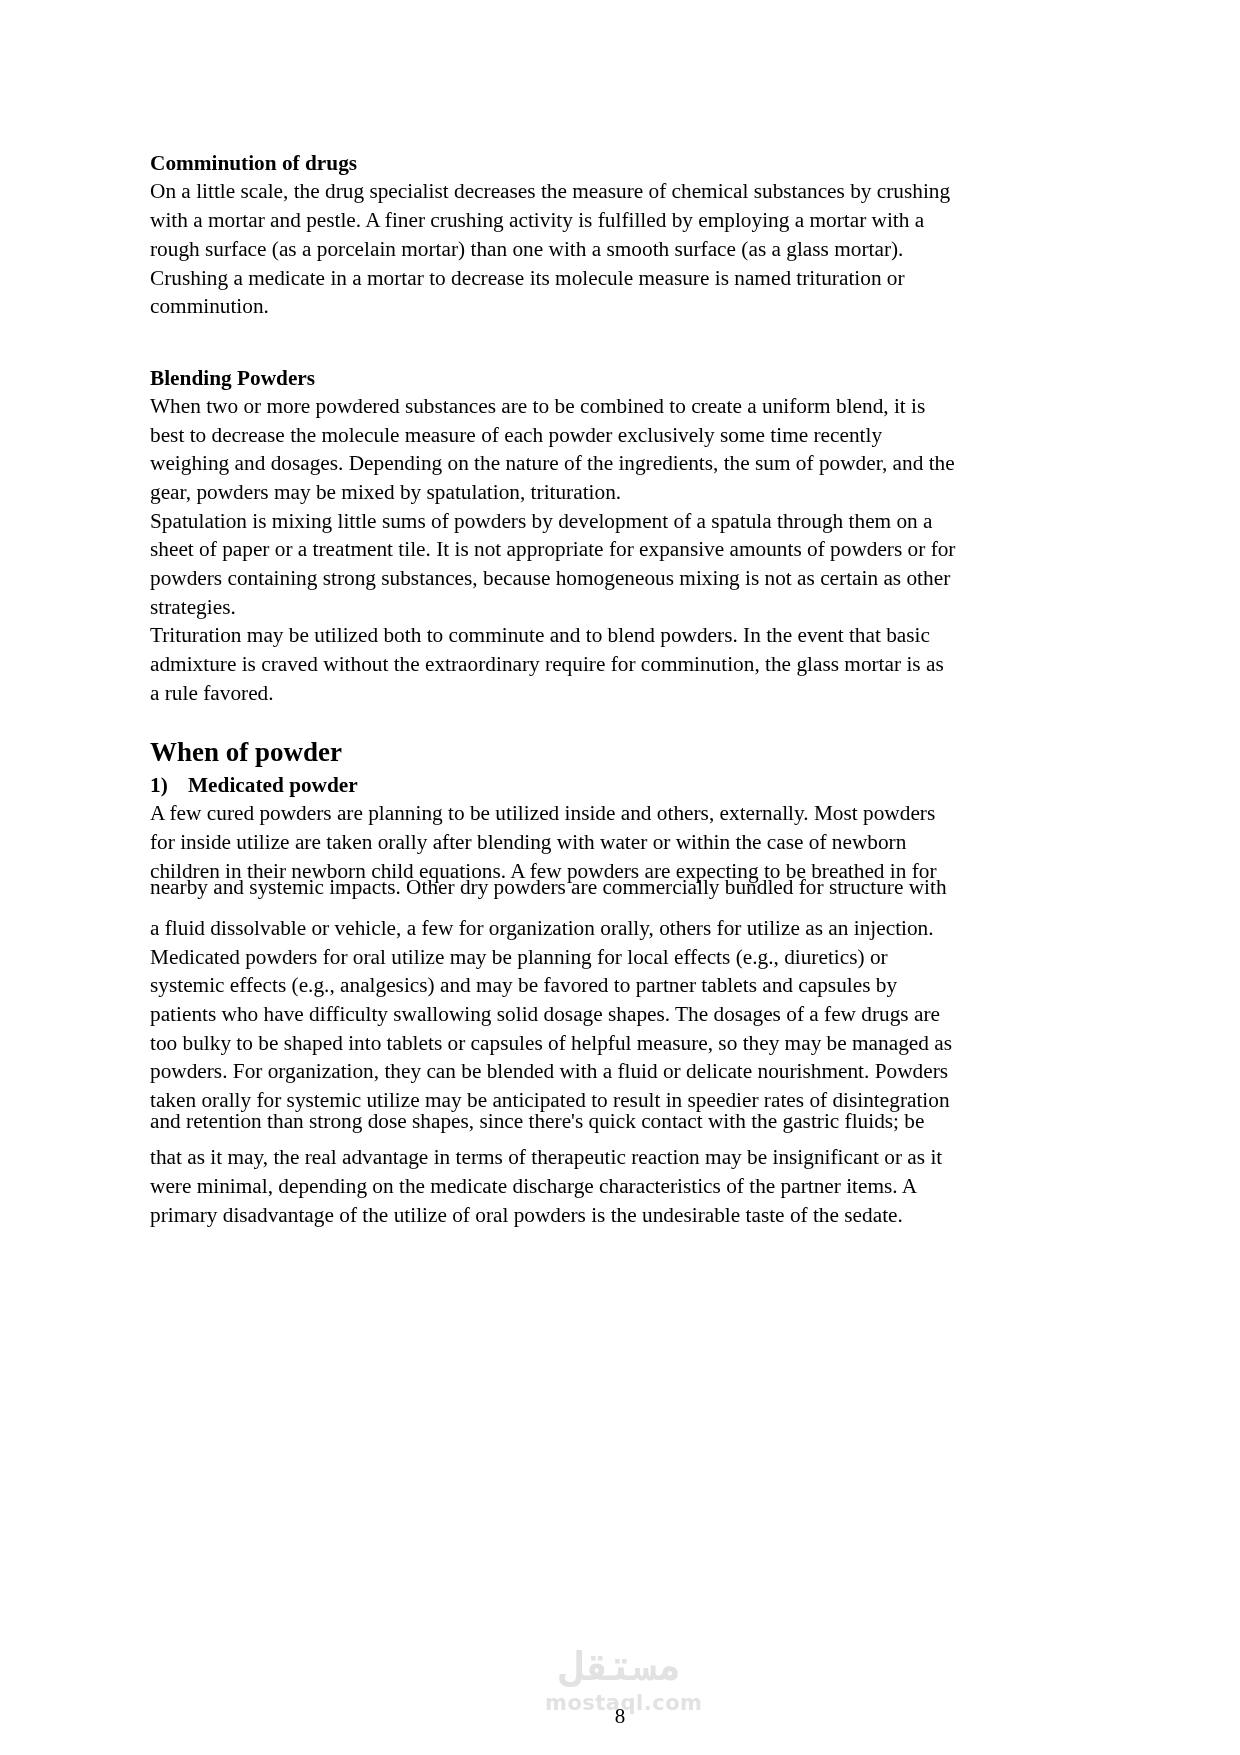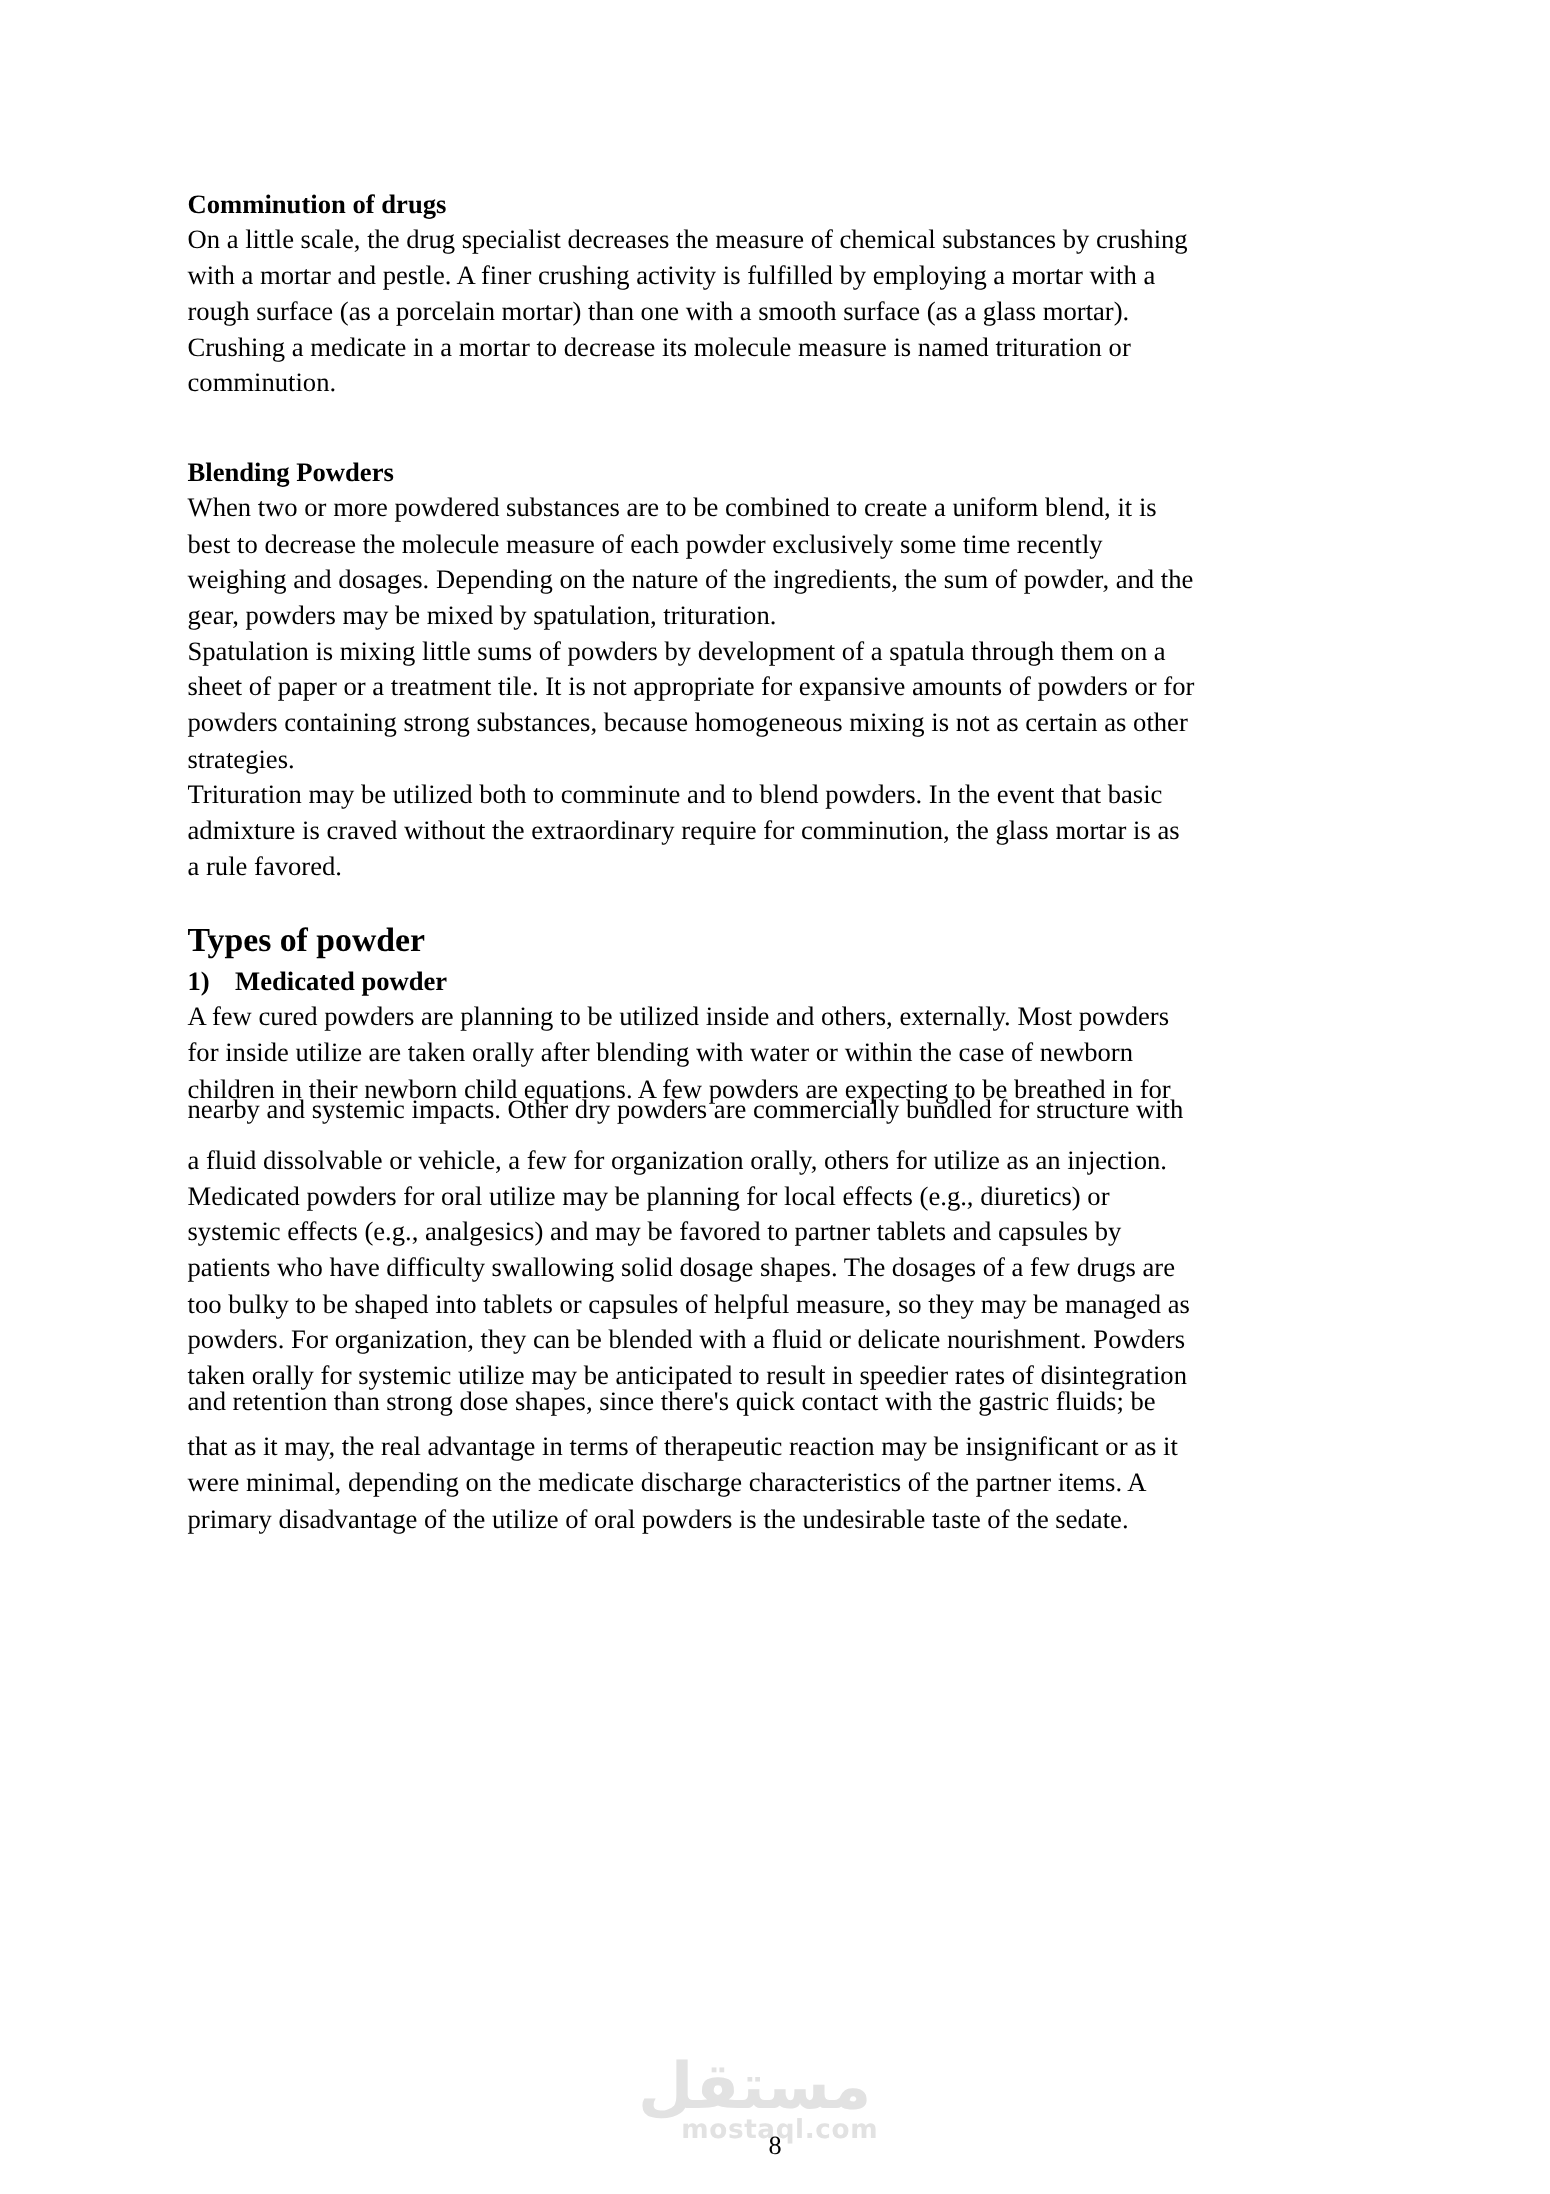"Types of powder" div.h-major { text: Types -> When }
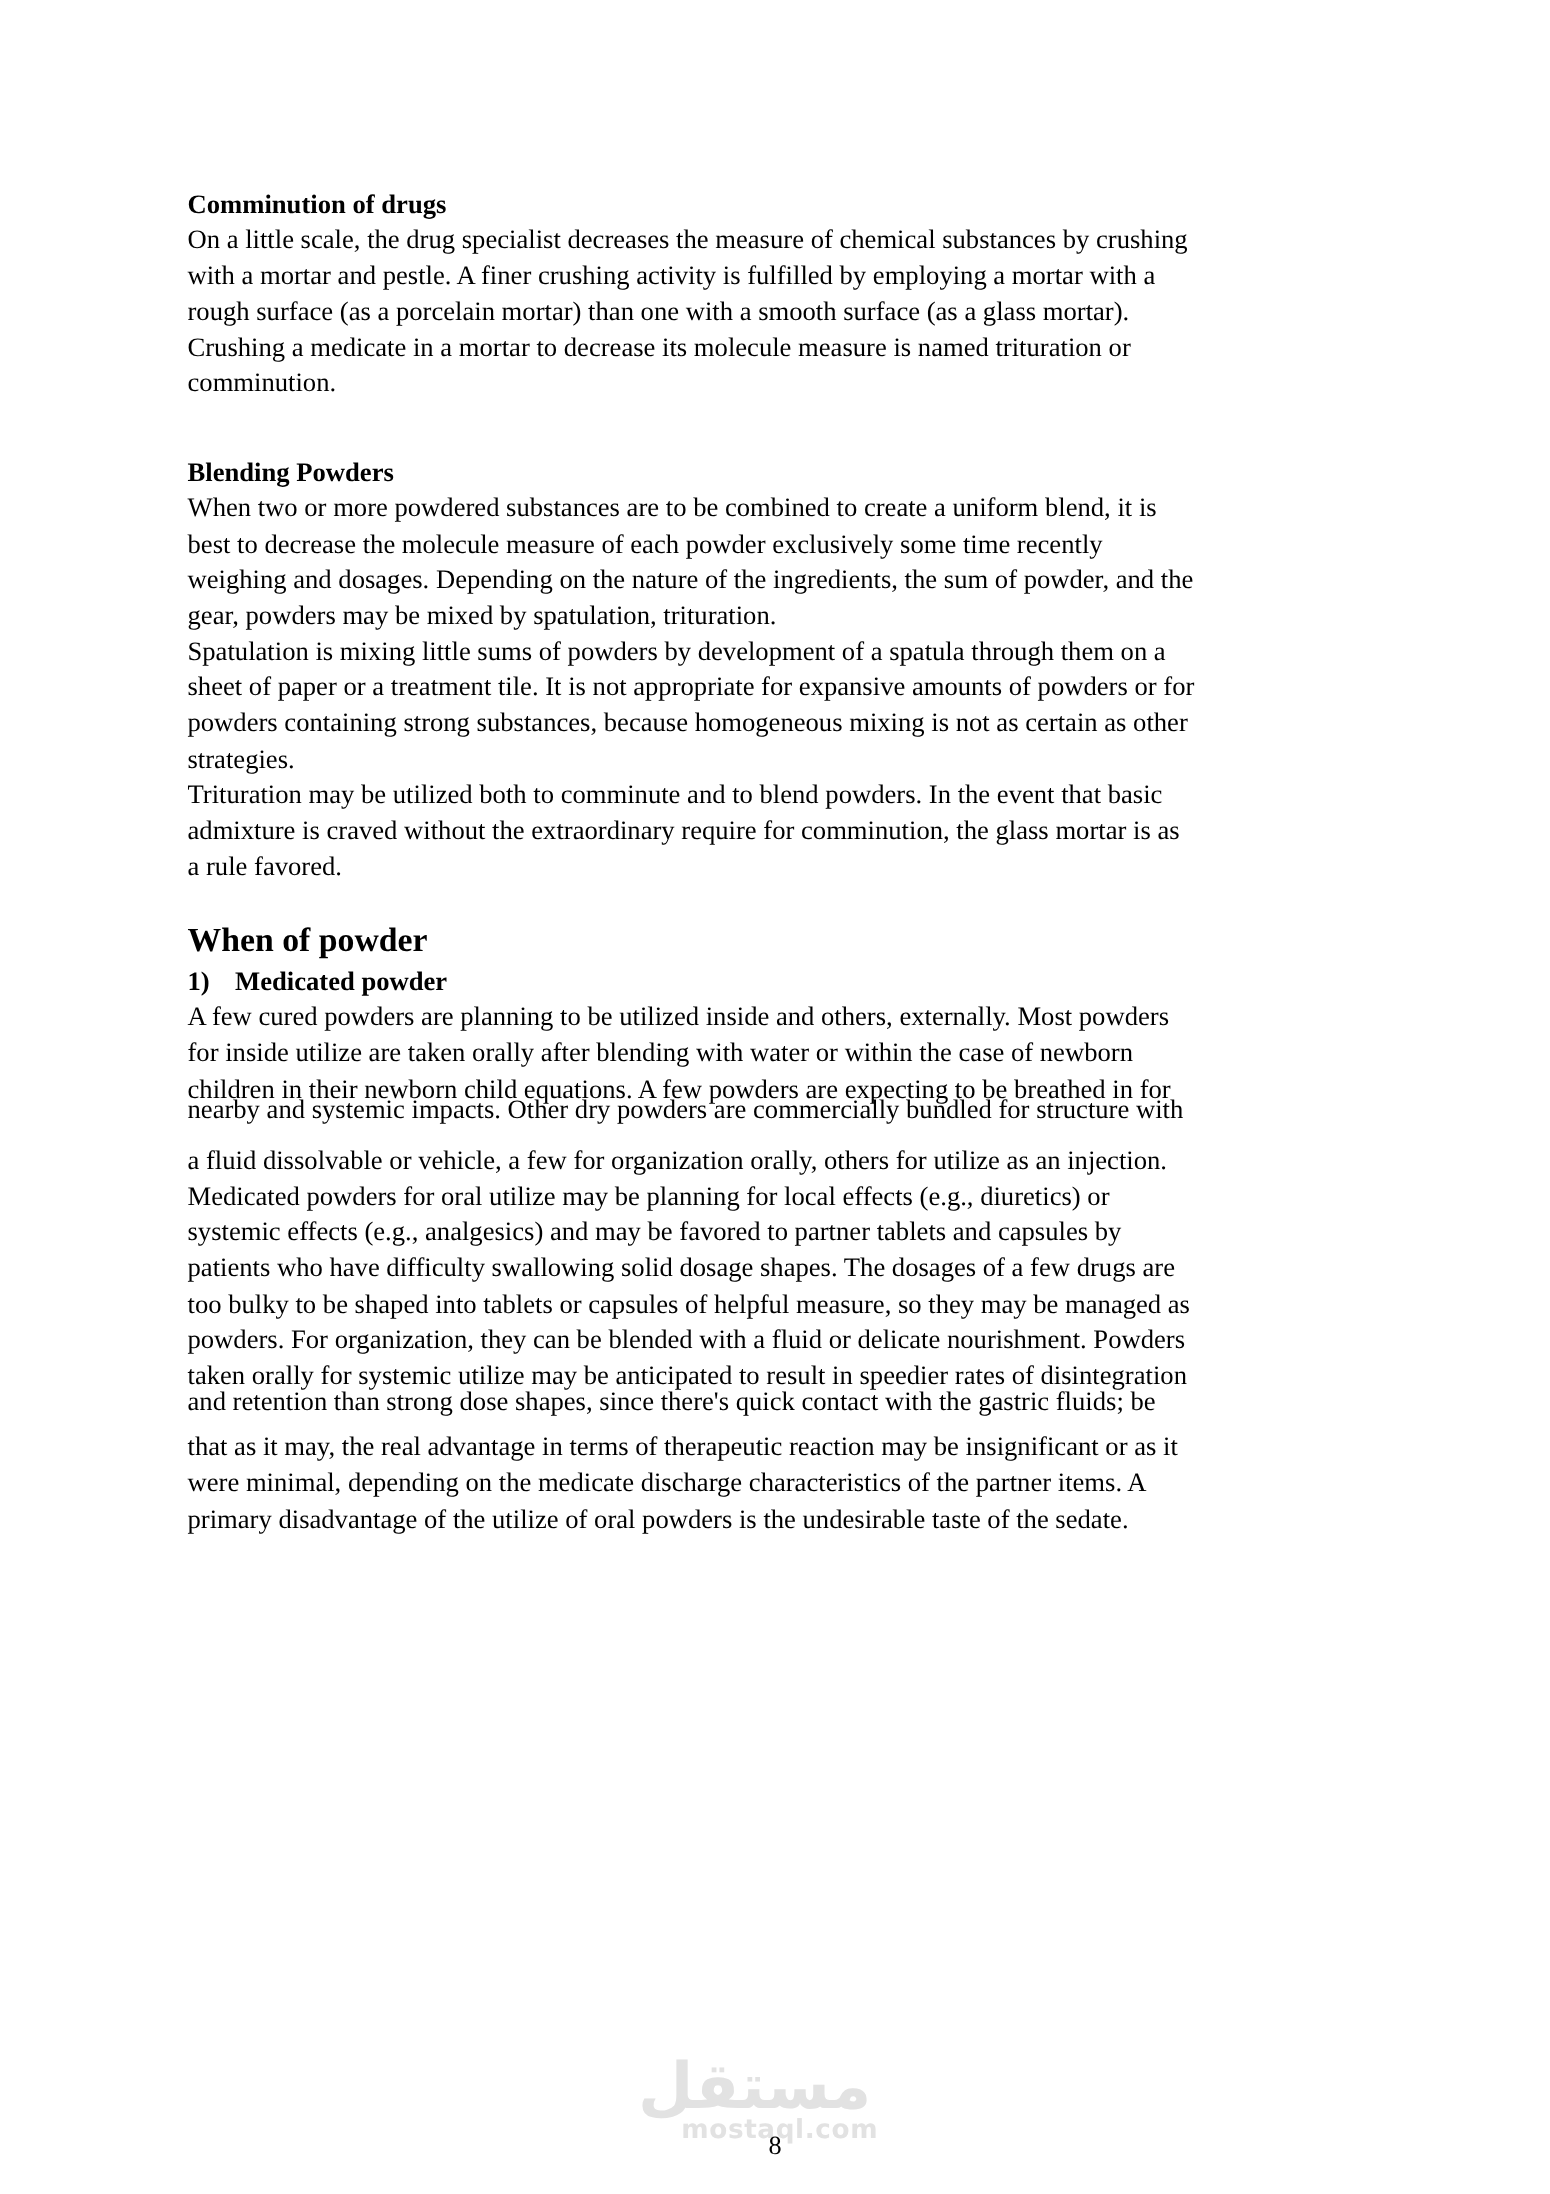"مستقل" .watermark .ar { font-family: none -> Liberation Mono, monospace; font-size: 51px -> 40px }
